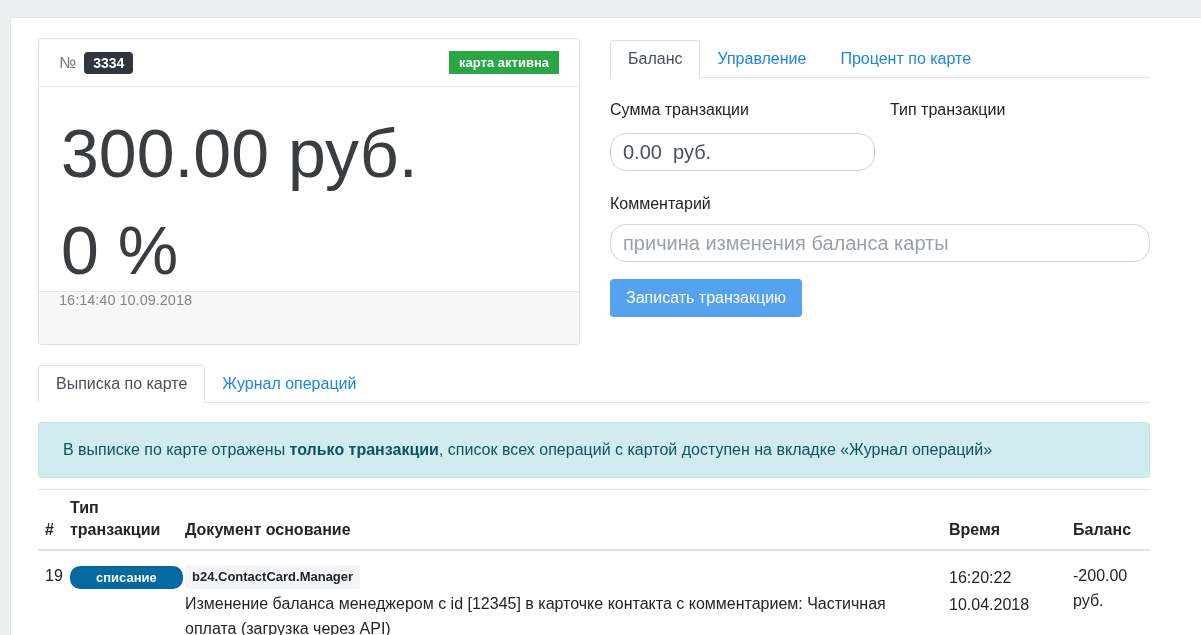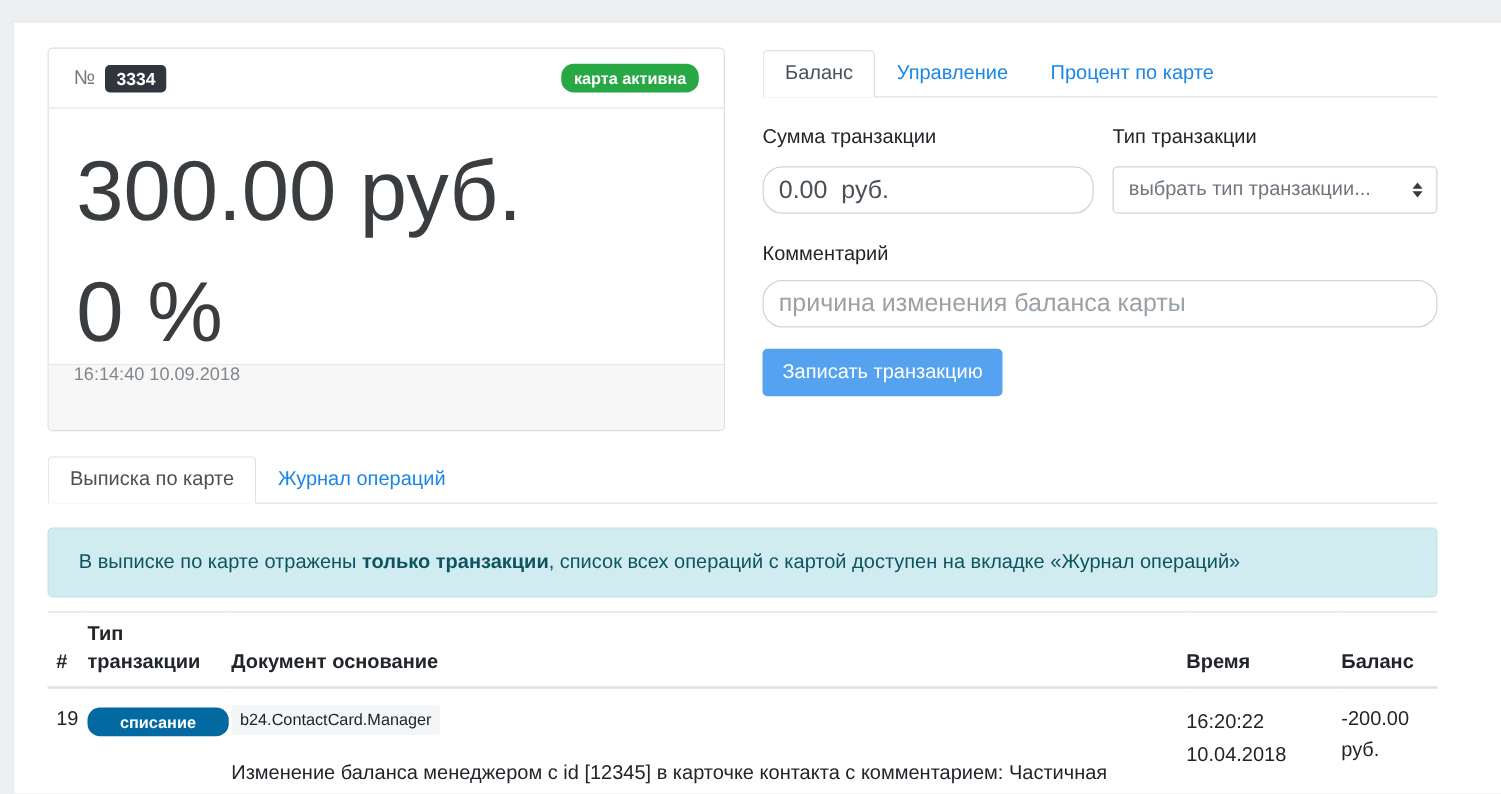"карта активна" .badge-green { border-radius: 10px -> 0 }
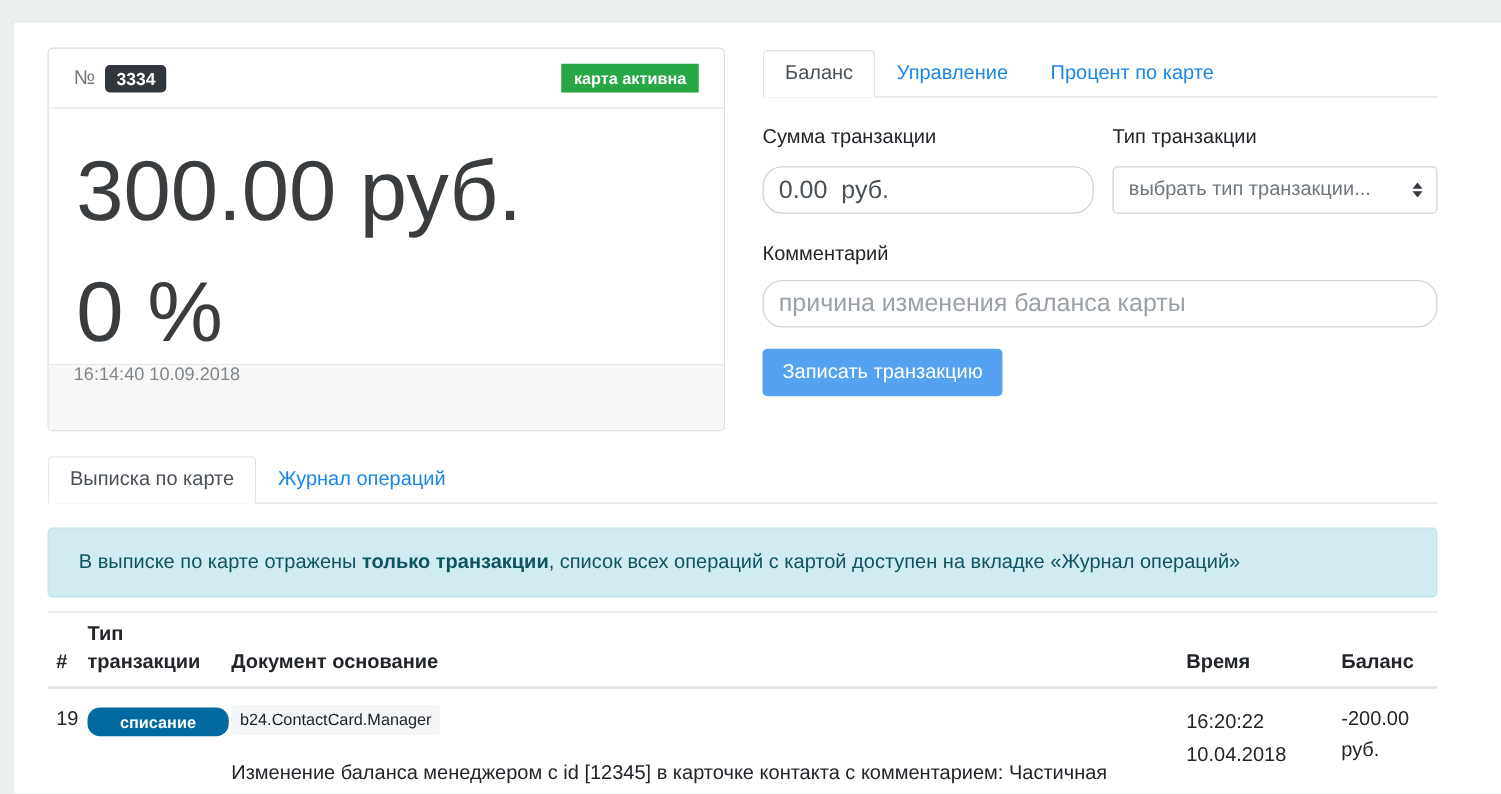"выбрать тип транзакции..." div.select-box { html: <div> <span>выбрать тип транзакции...</span> <span> <i></i> <i></i> </span> </div> -> none }
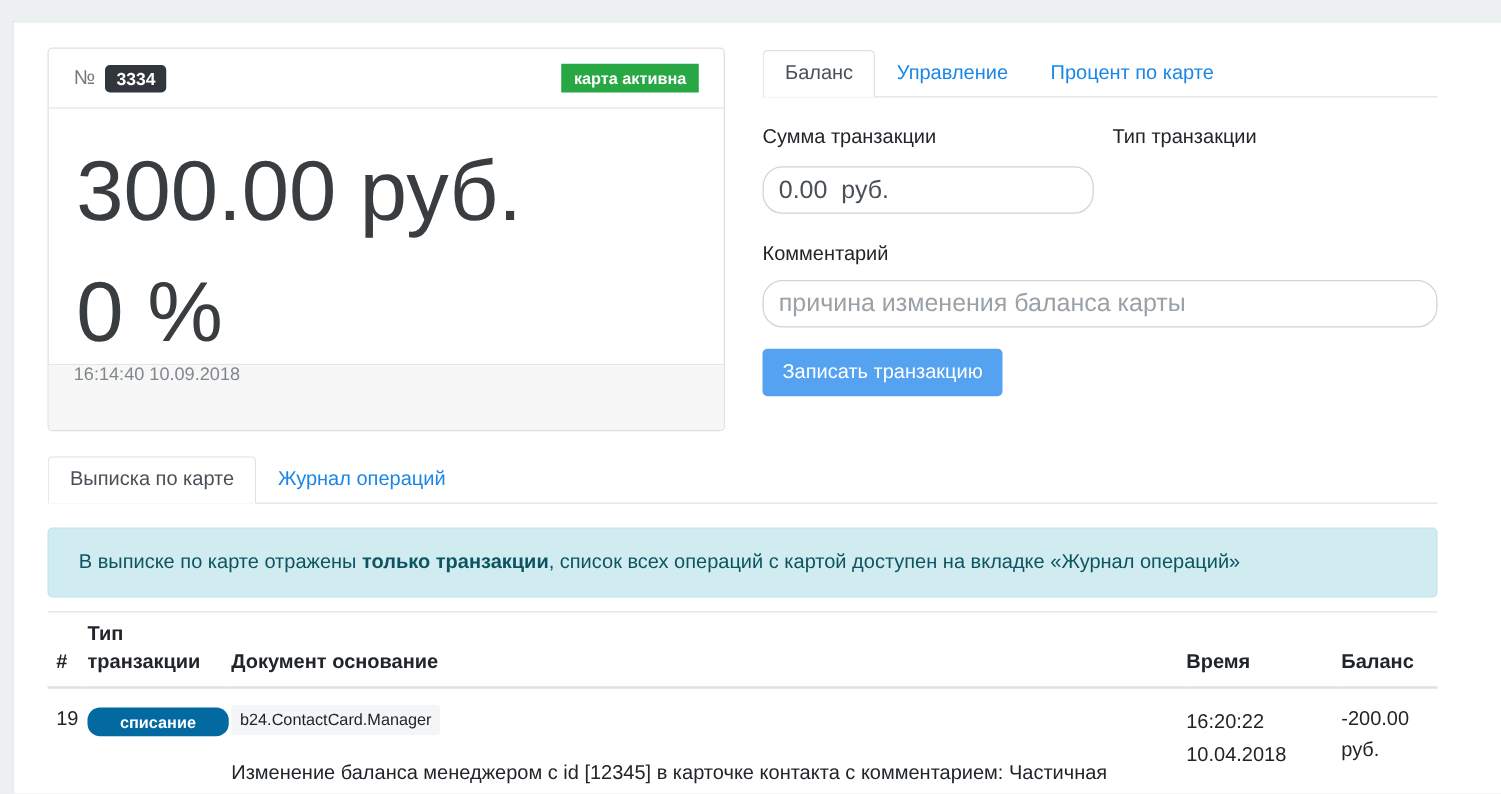"b24.ContactCard.Manager" .doc-code { font-weight: normal -> bold; margin-bottom: 19px -> 3px }
